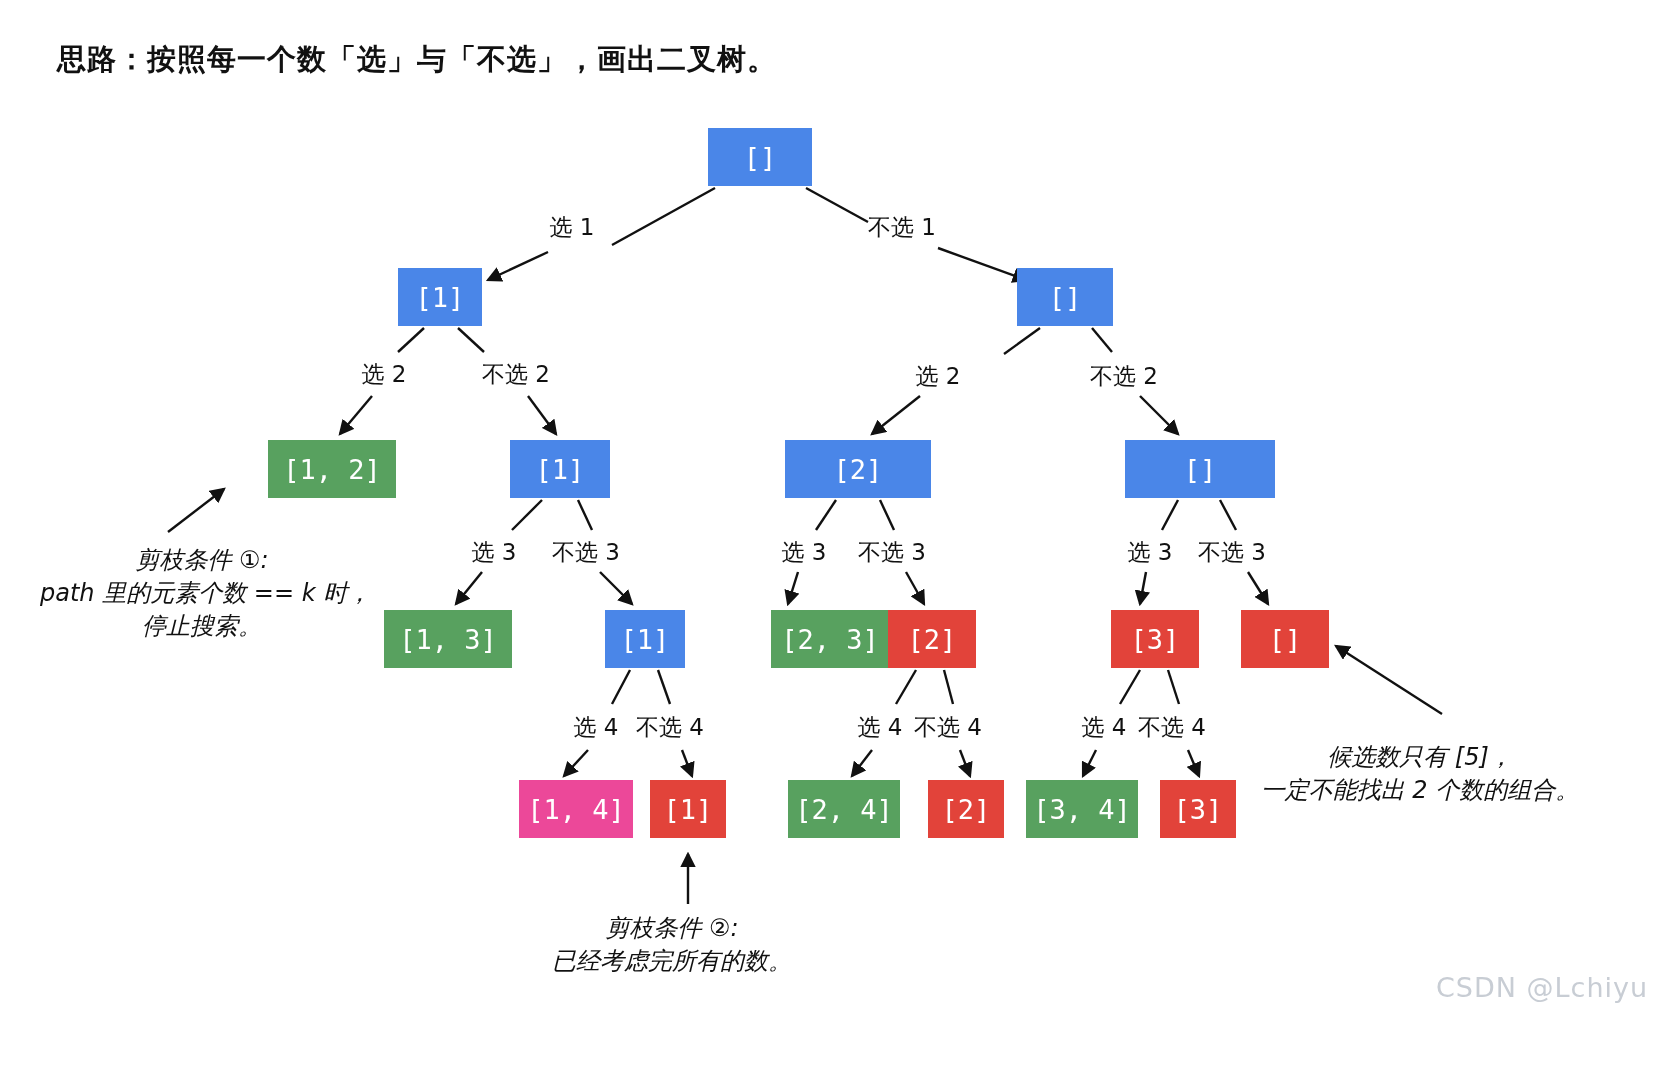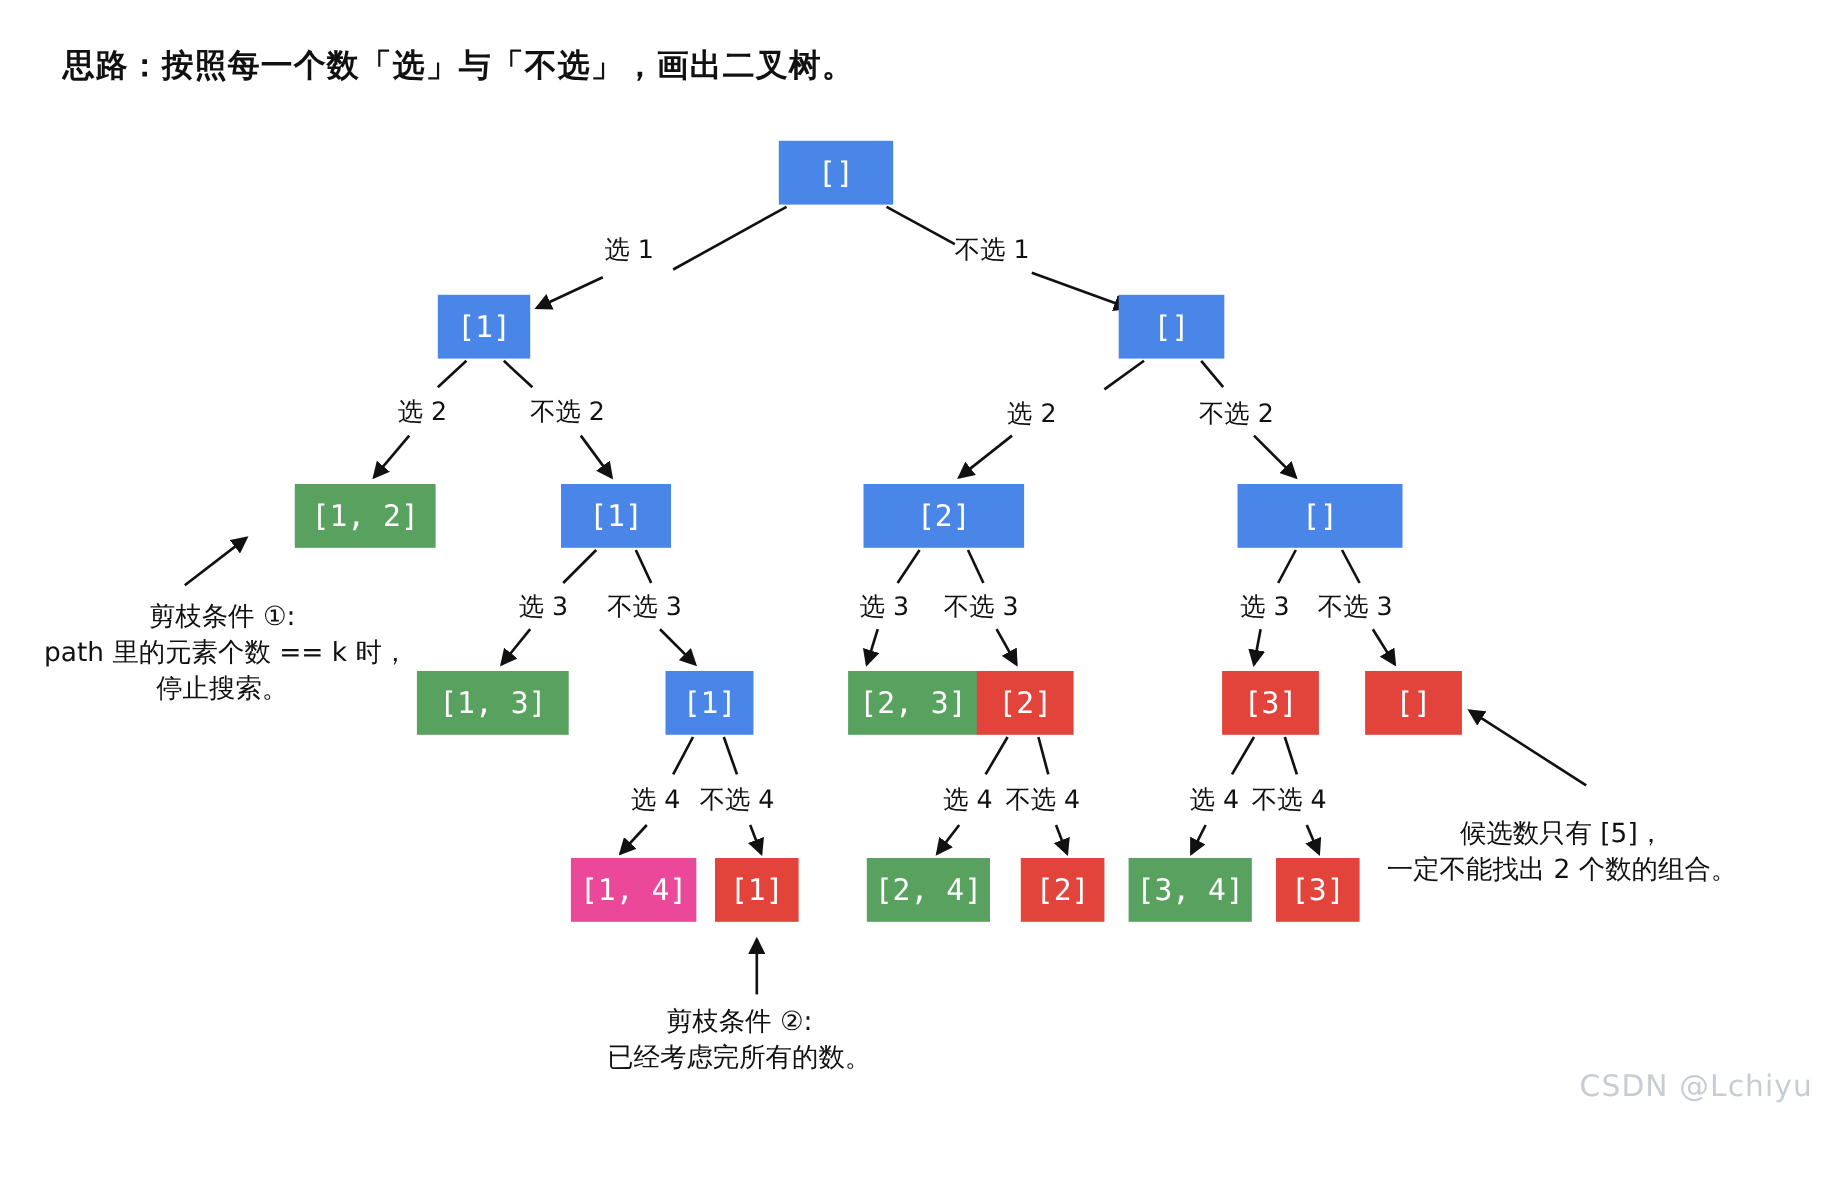"剪枝条件 ①:" .note { font-style: none -> italic }
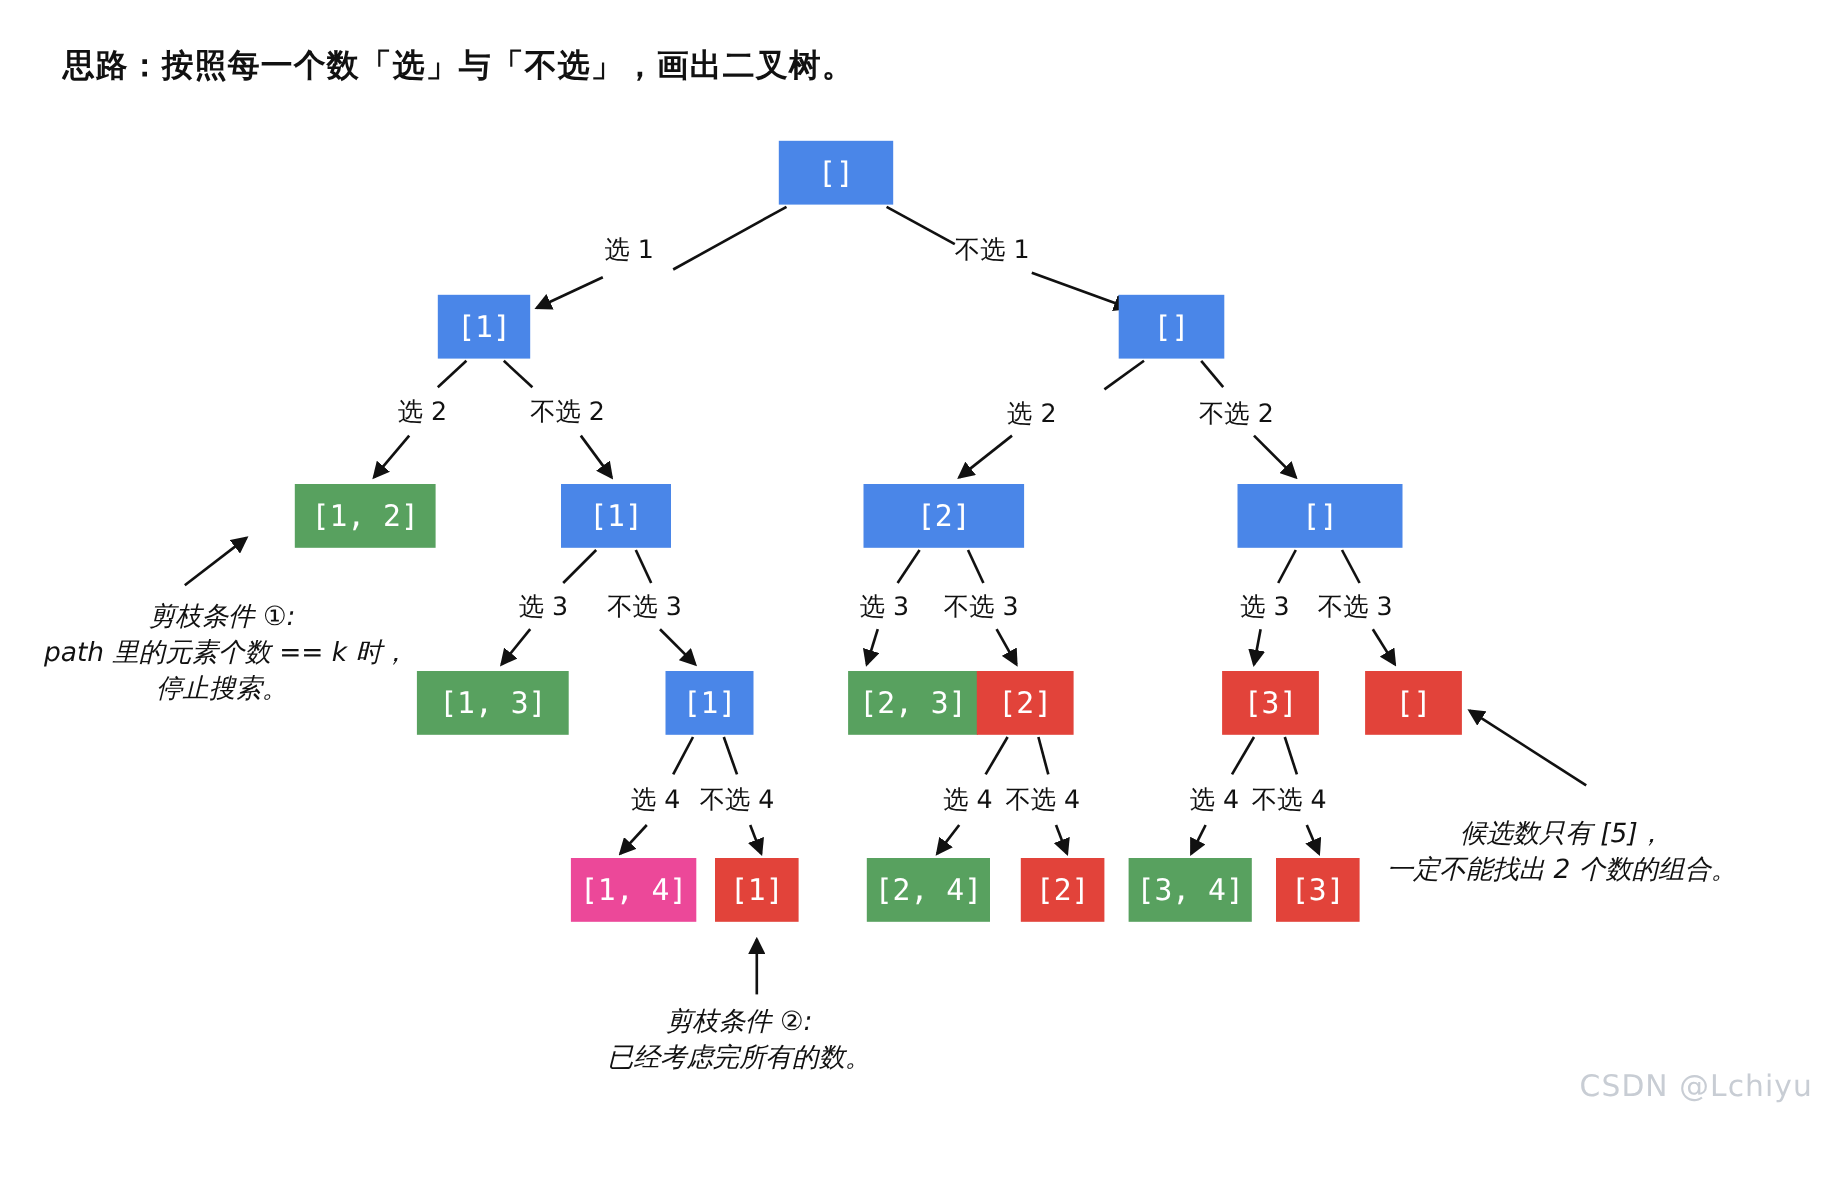"[1, 3]" div.node { width: 138px -> 128px }
